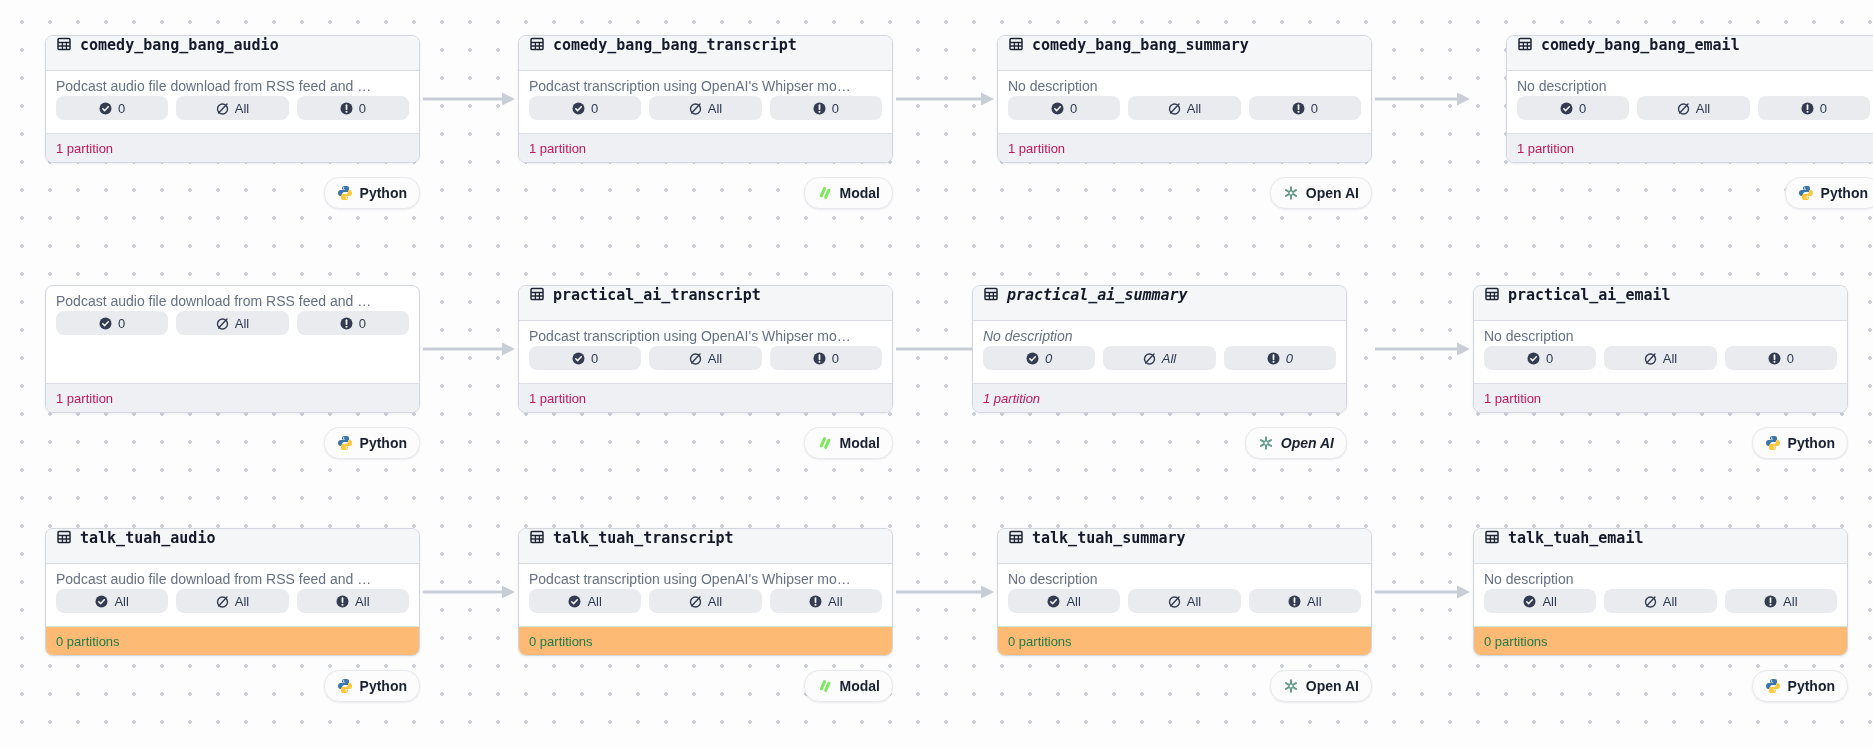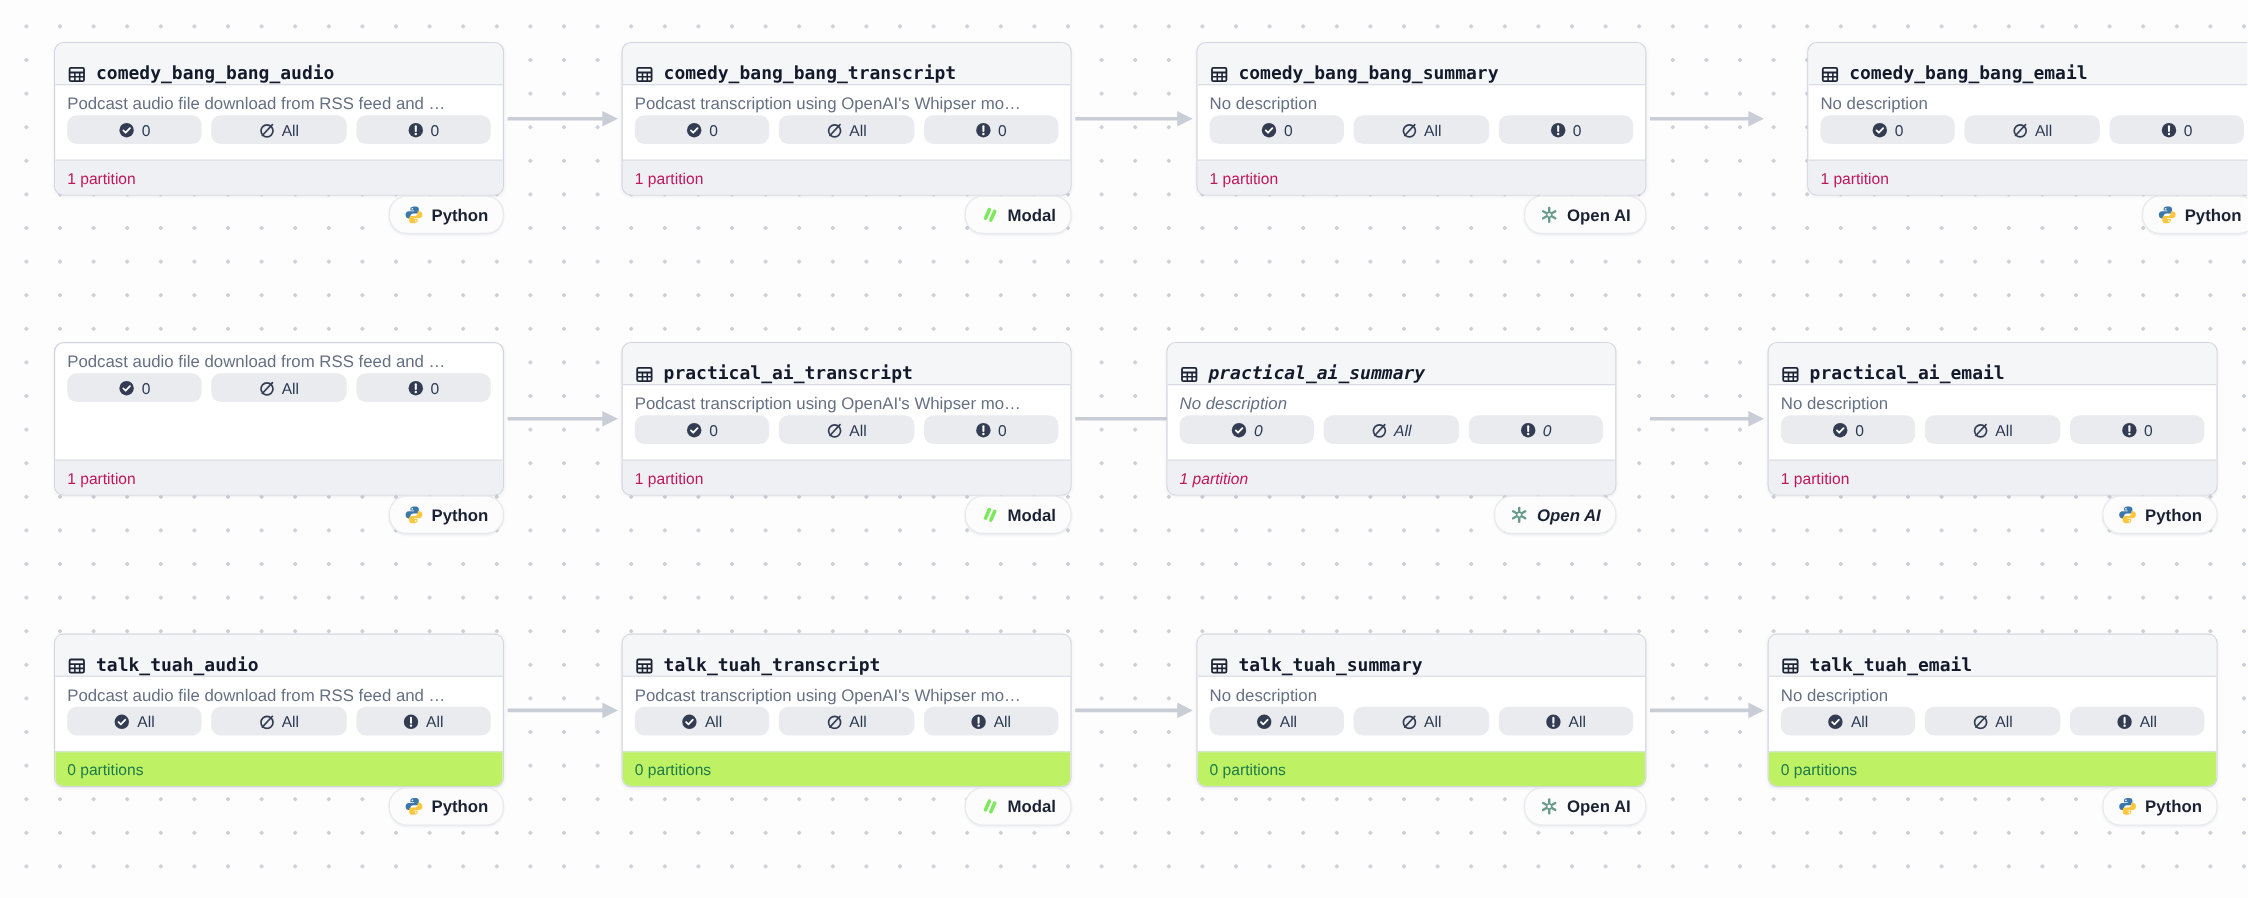"comedy_bang_bang_audio" .card-header { align-items: flex-end -> flex-start }
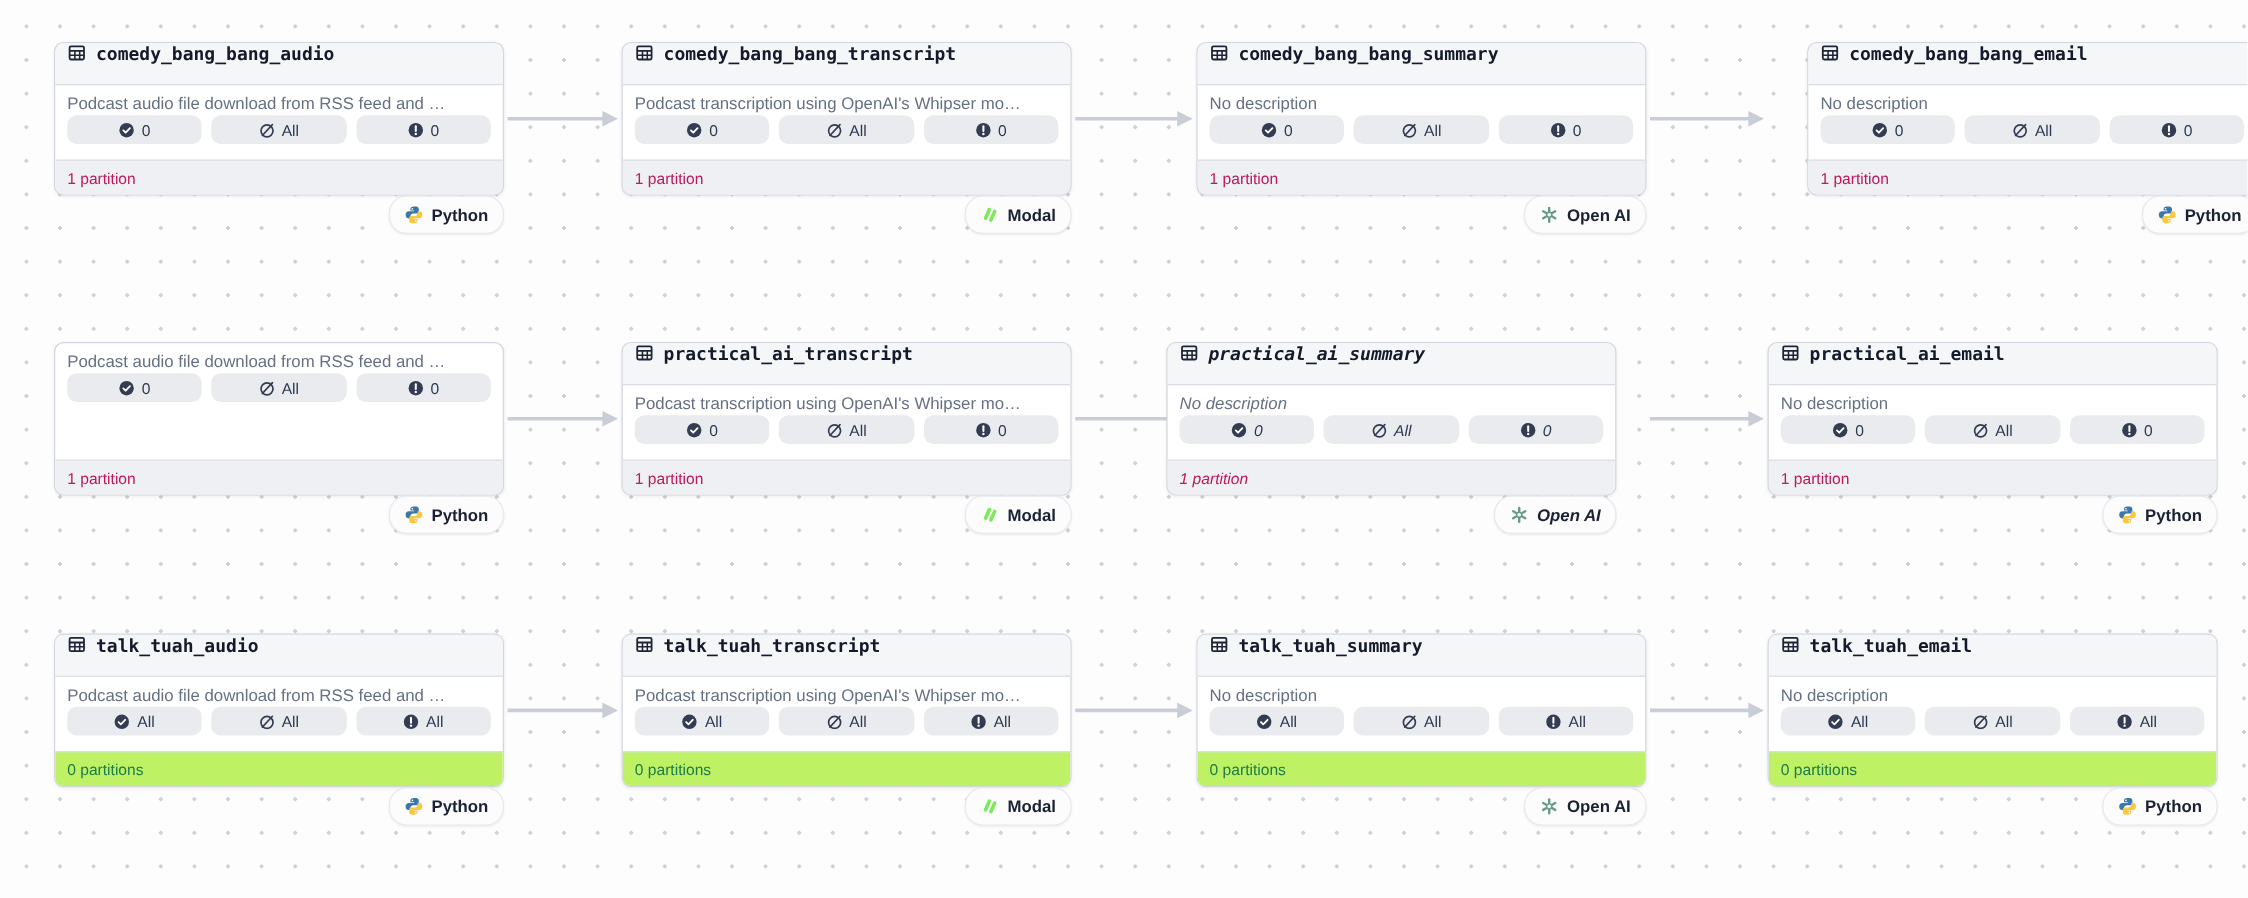"Python" .kind-row { margin-top: none -> 14px }
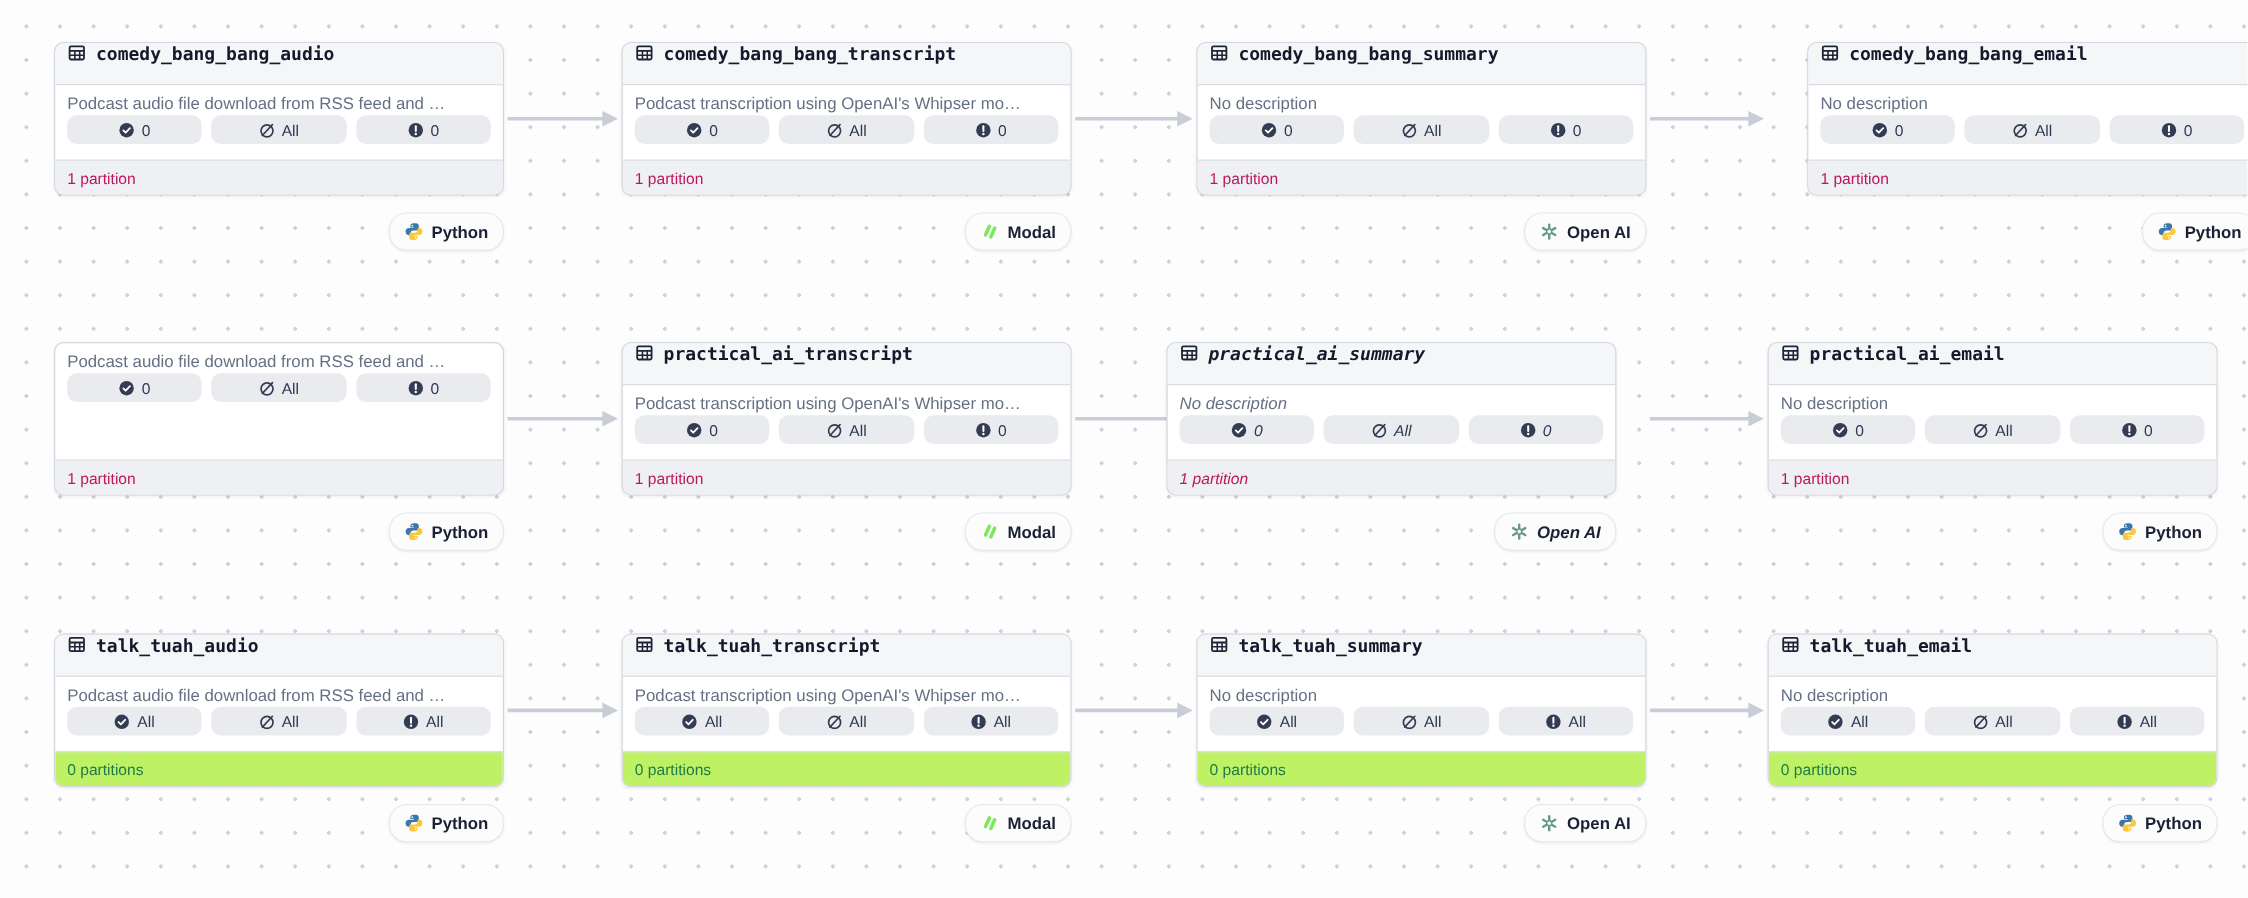"0 partitions" .card-footer.green { background: #bef264 -> #fdba74 }
